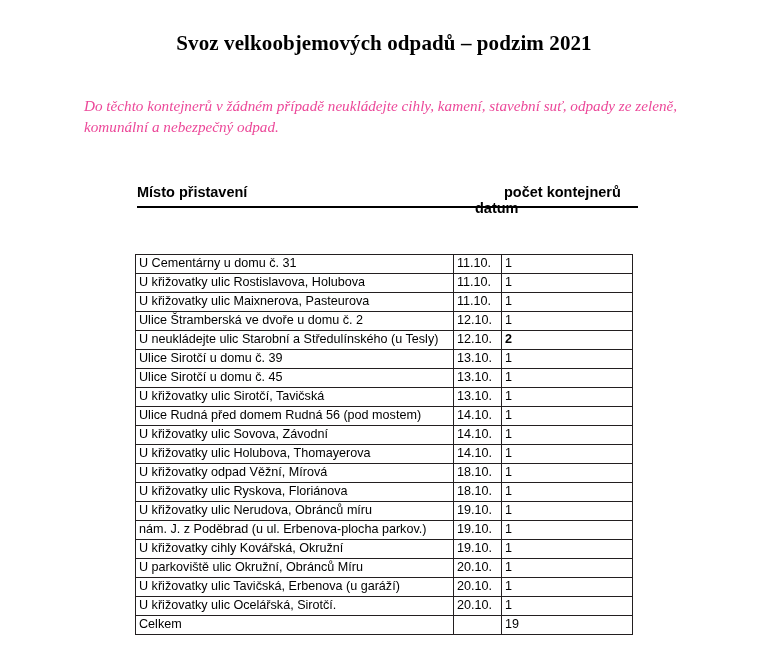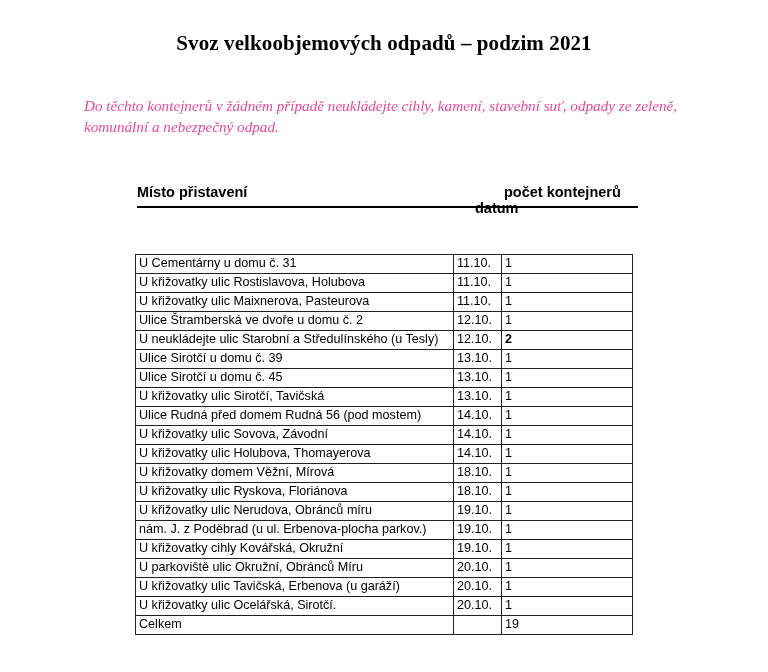"U křižovatky domem Věžní, Mírová" td.cell-place { text: domem -> odpad }
